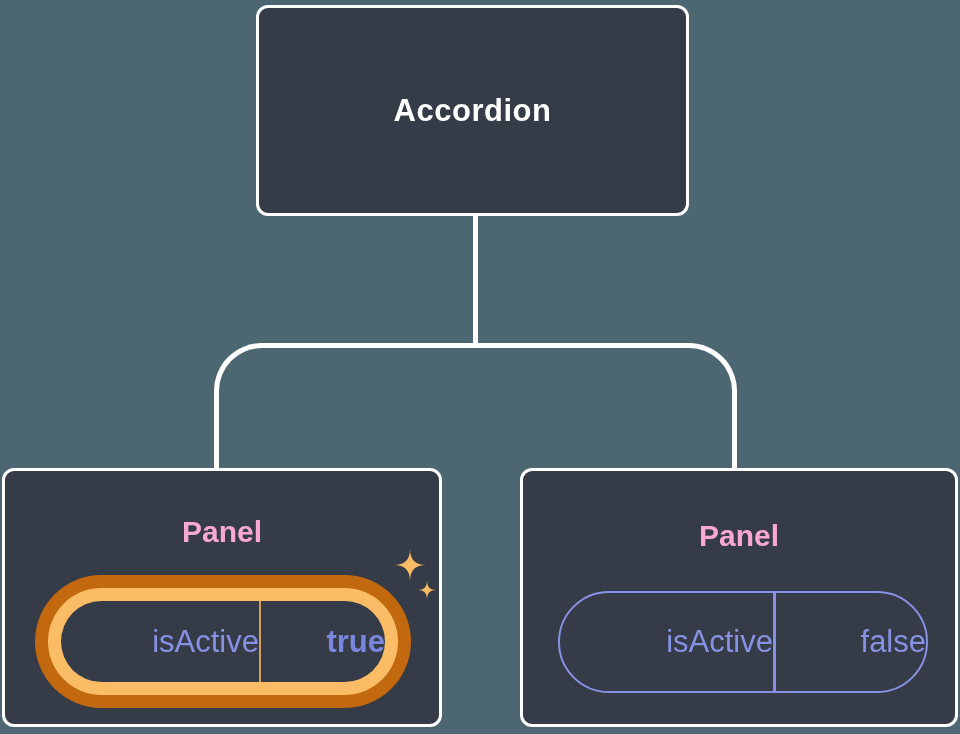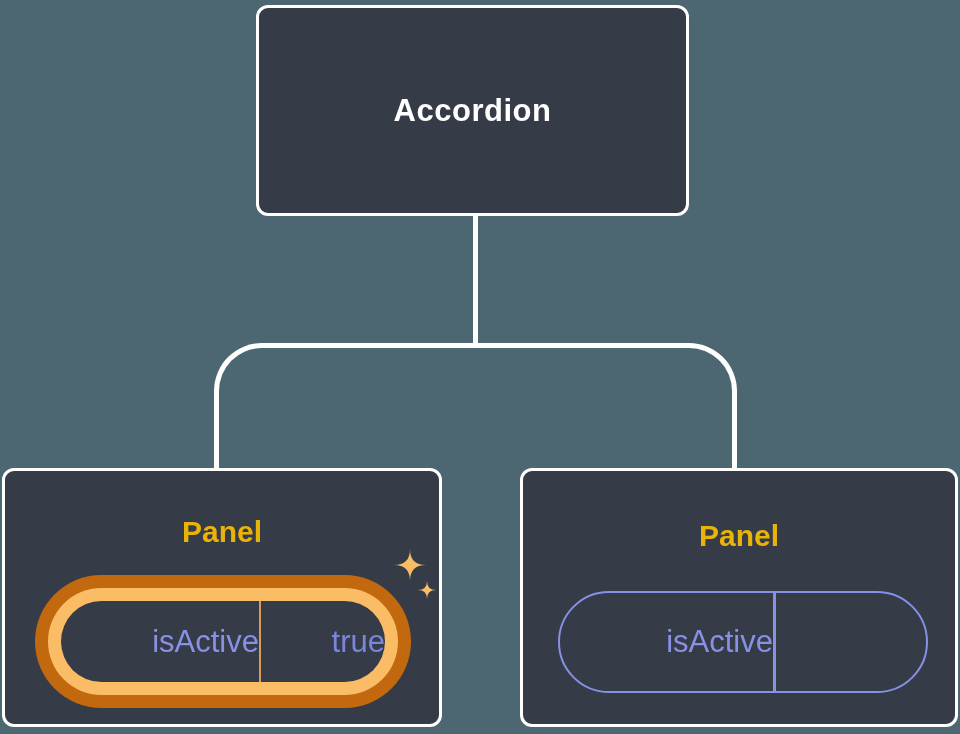"Panel" .panel-title { color: #eab308 -> #f9a8d4 }
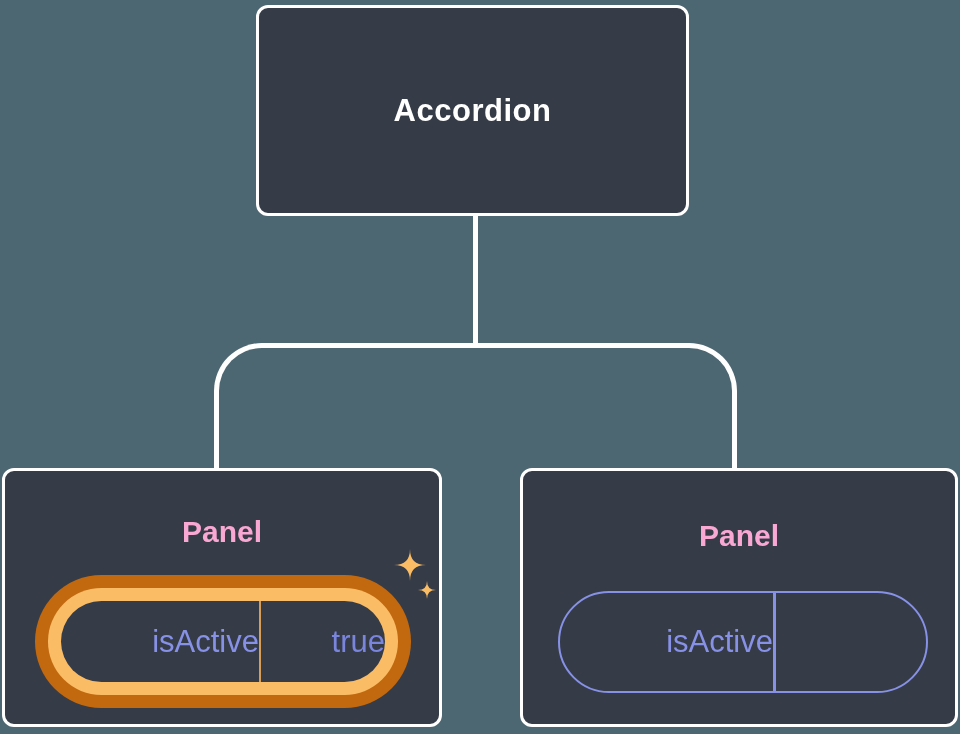"true" .pill-core .cell-value .pill-value { font-weight: 400 -> 700 }
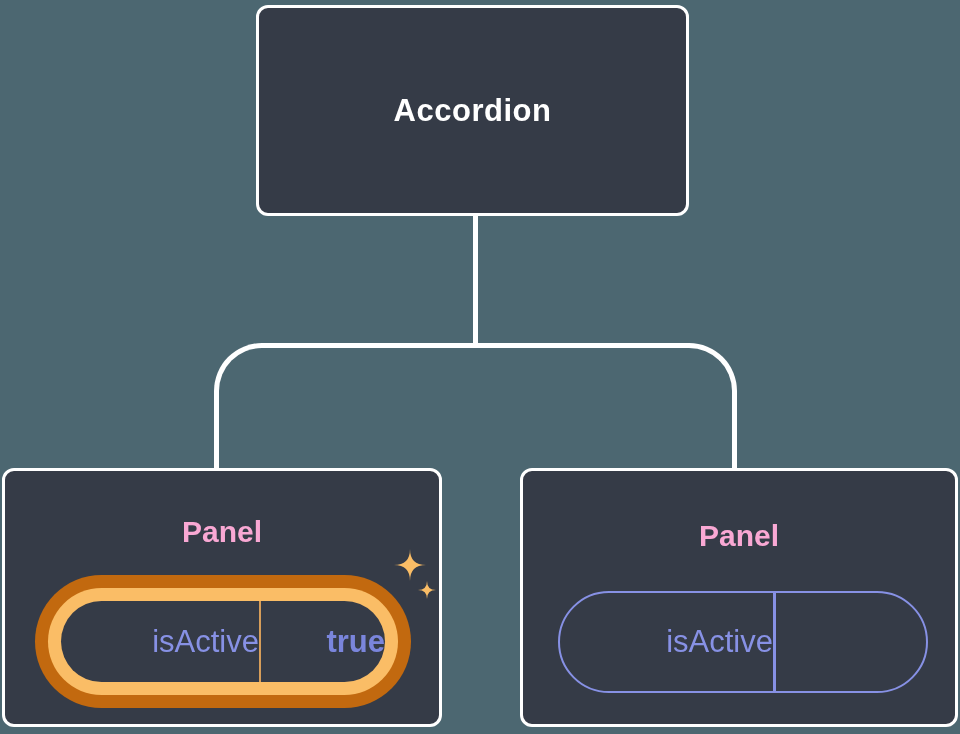"false" div.pill-cell { html: none -> <div> <span>false</span> </div> }
